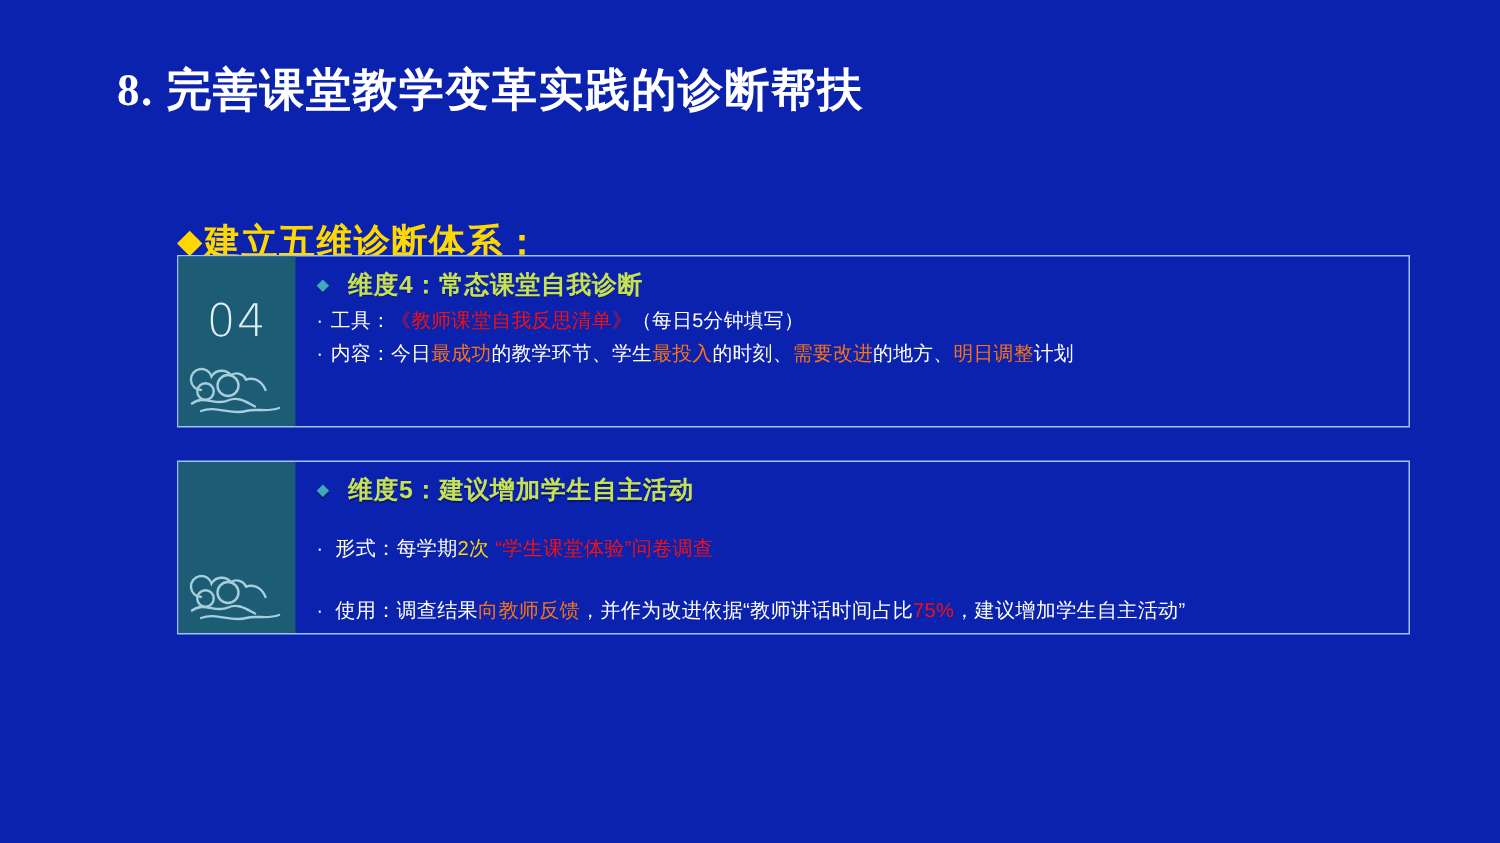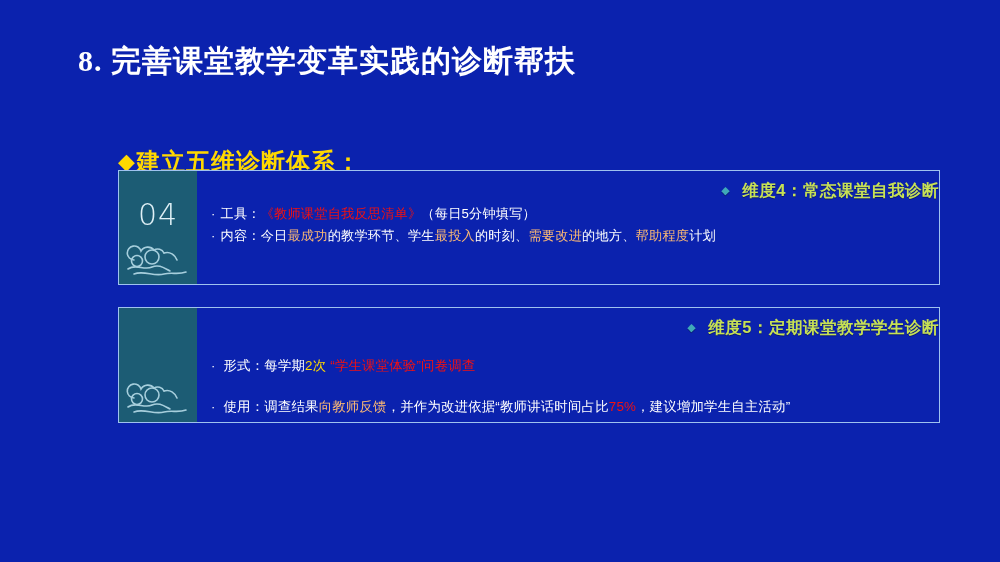"◆ 维度4：常态课堂自我诊断" .card-title { text-align: right -> none }
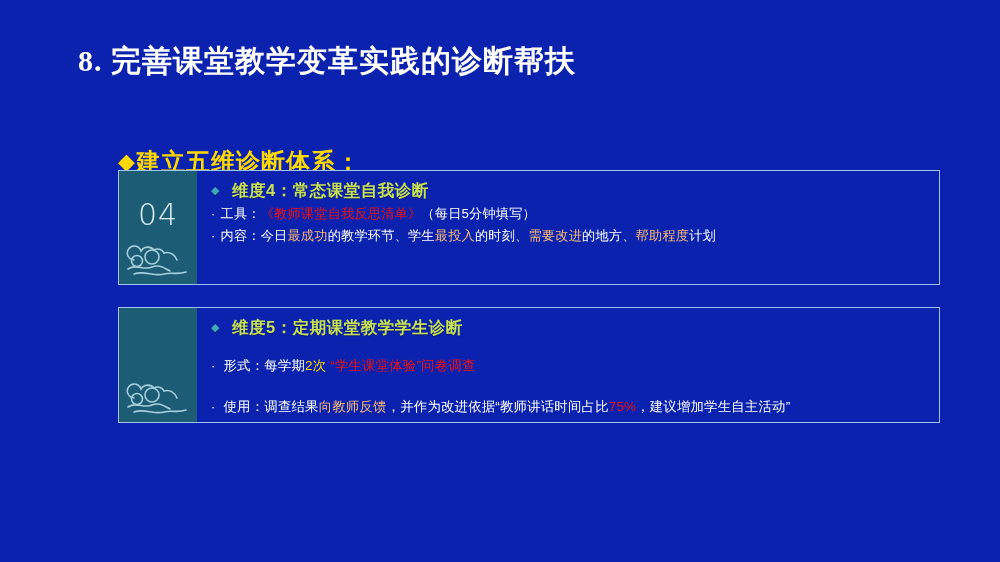"最成功" .g { color: #fdba74 -> #f97316 }
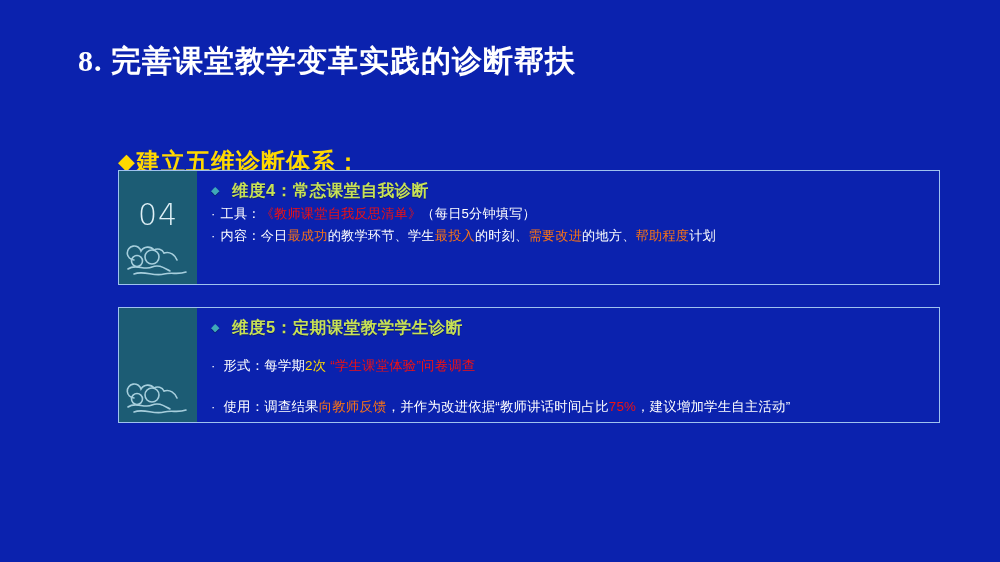"帮助程度" span.g { text: 帮助程度 -> 明日调整 }
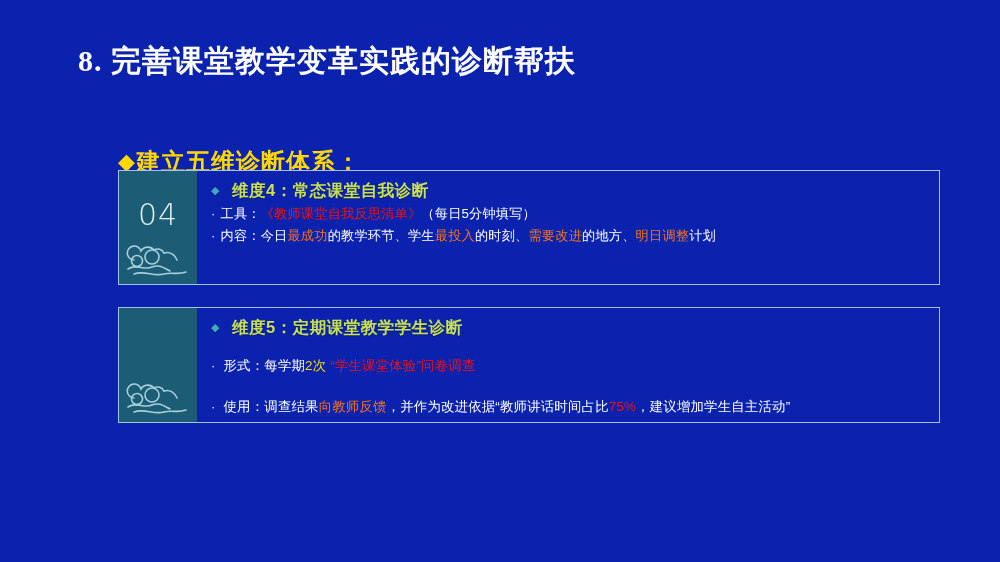"维度5：定期课堂教学学生诊断" span { text: 定期课堂教学学生诊断 -> 建议增加学生自主活动 }
